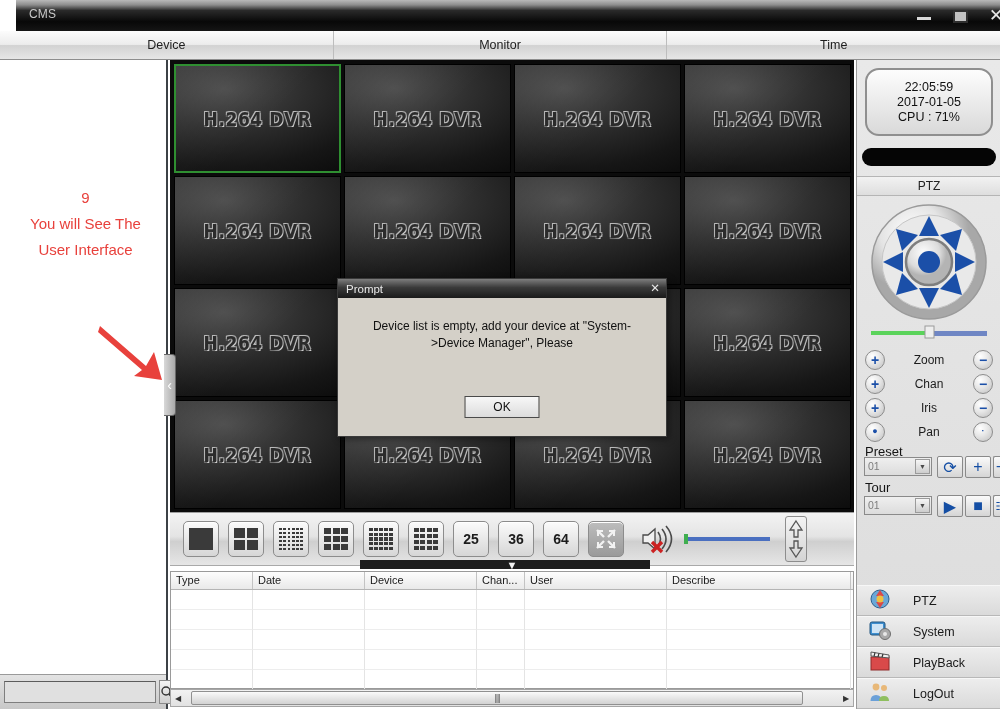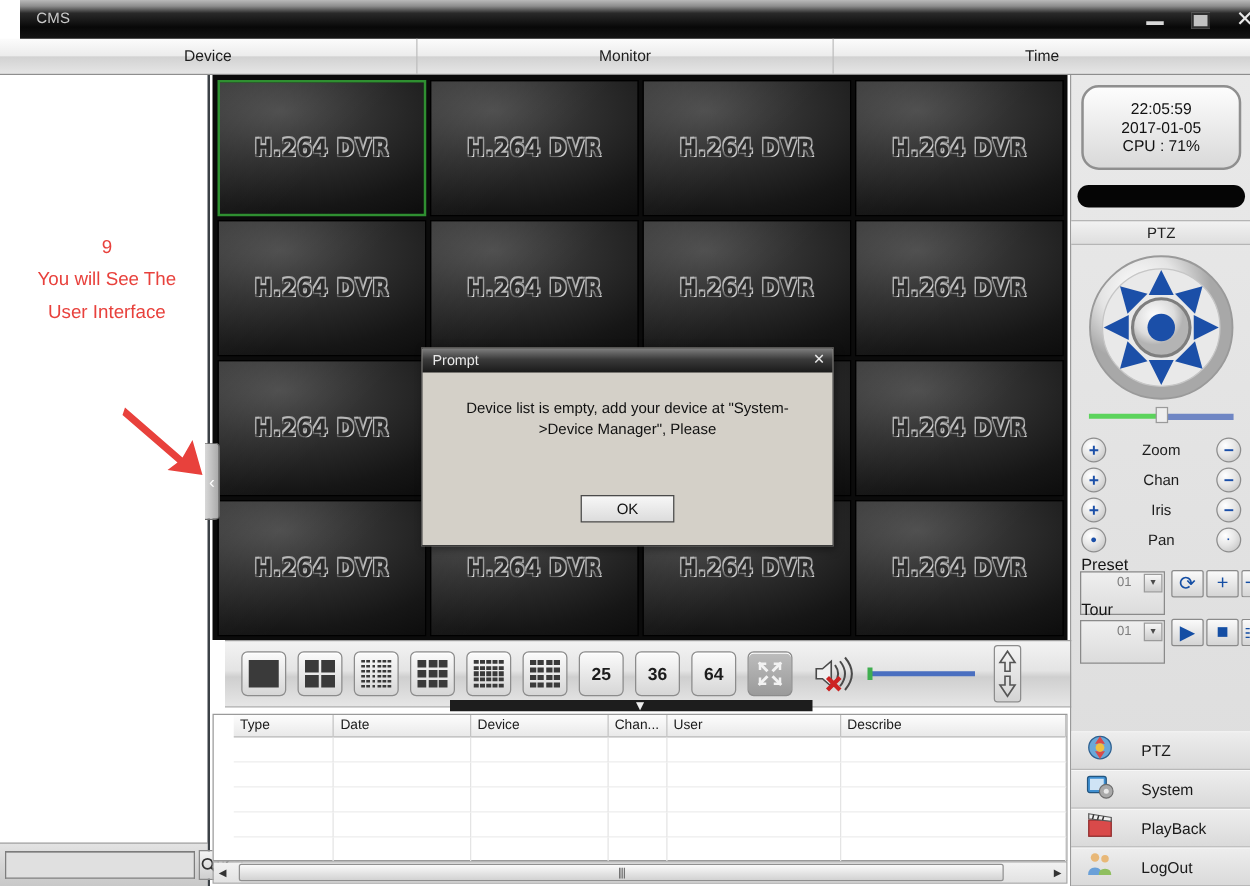"01" .combo { height: 35px -> 19px; text-align: center -> none }
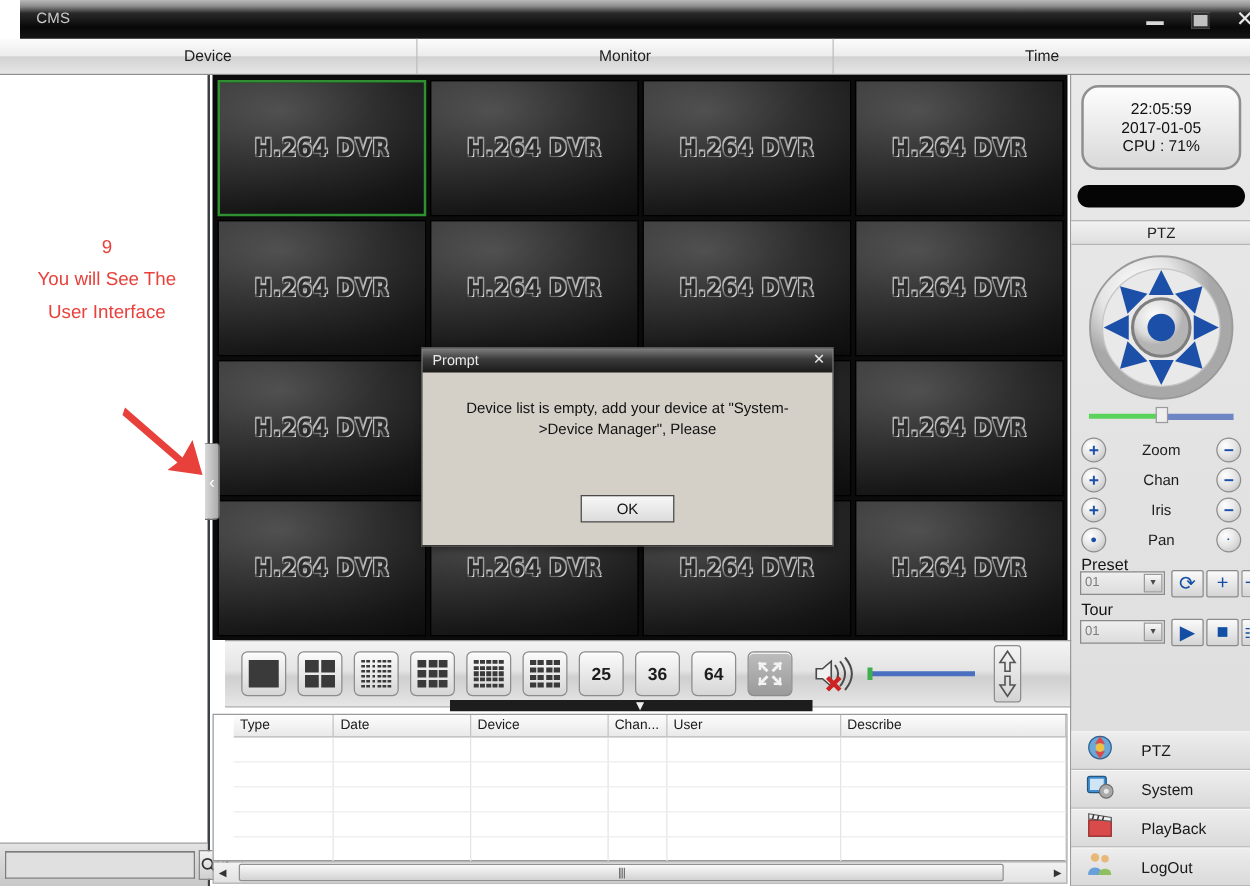"25" .toolbar { margin-left: 10px -> none }
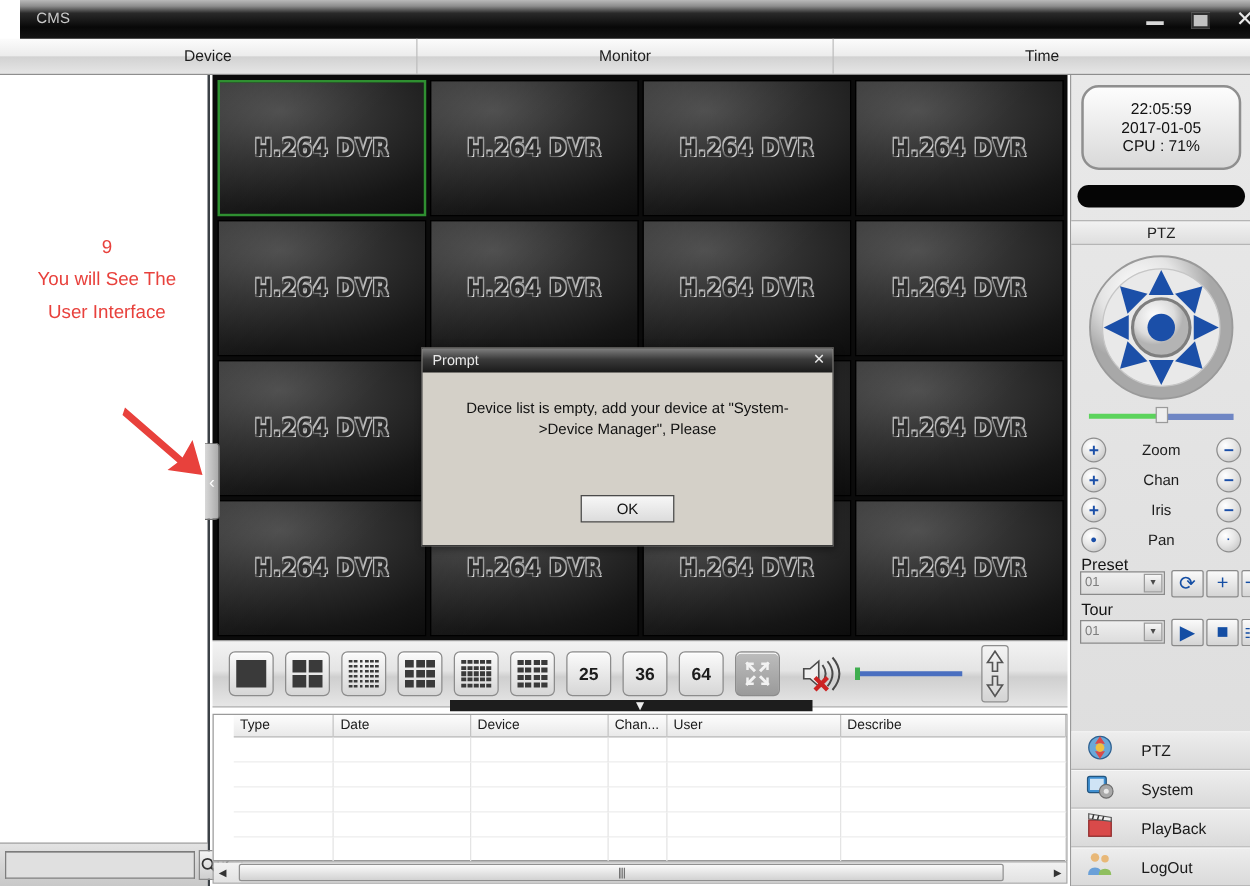"Type" .logtable { padding-left: 16px -> none }
